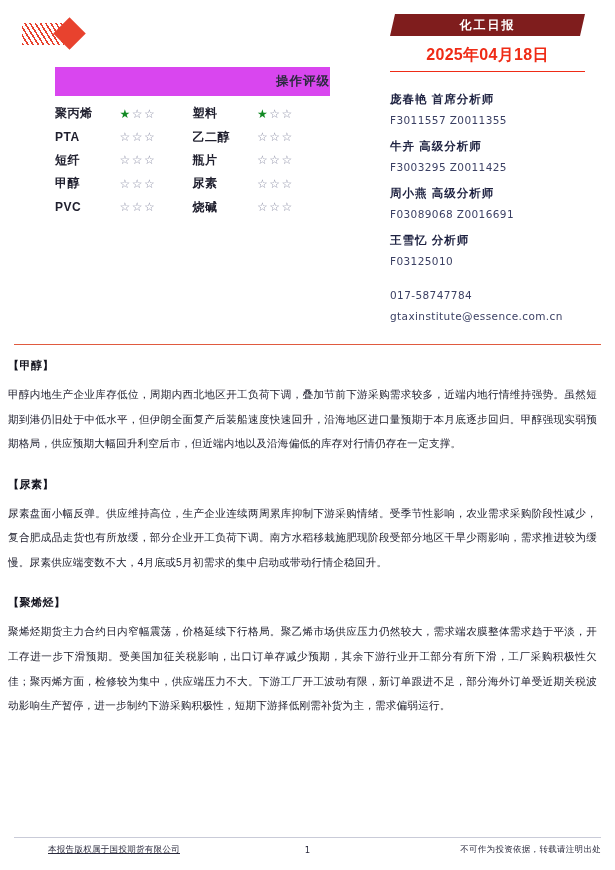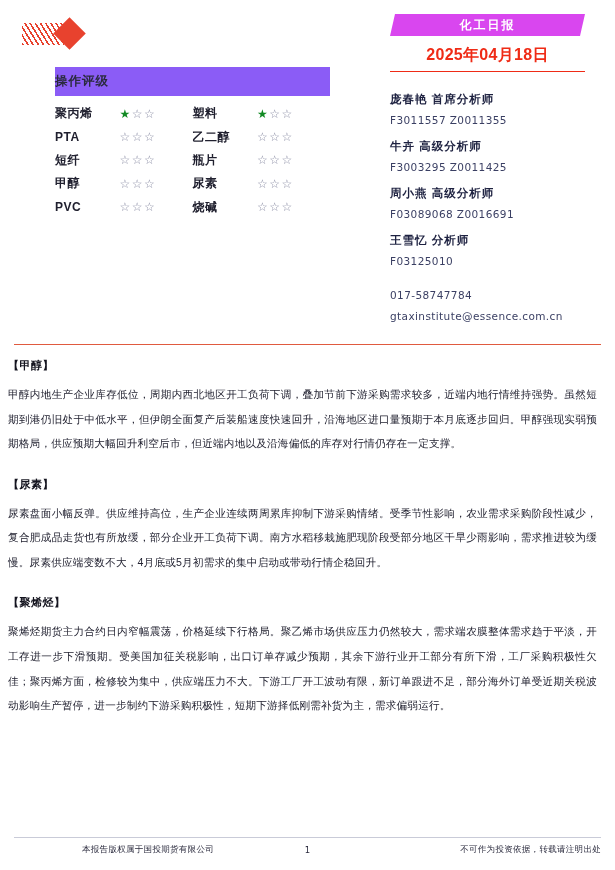"化工日报" .banner { background: #d946ef -> #7f1d1d }
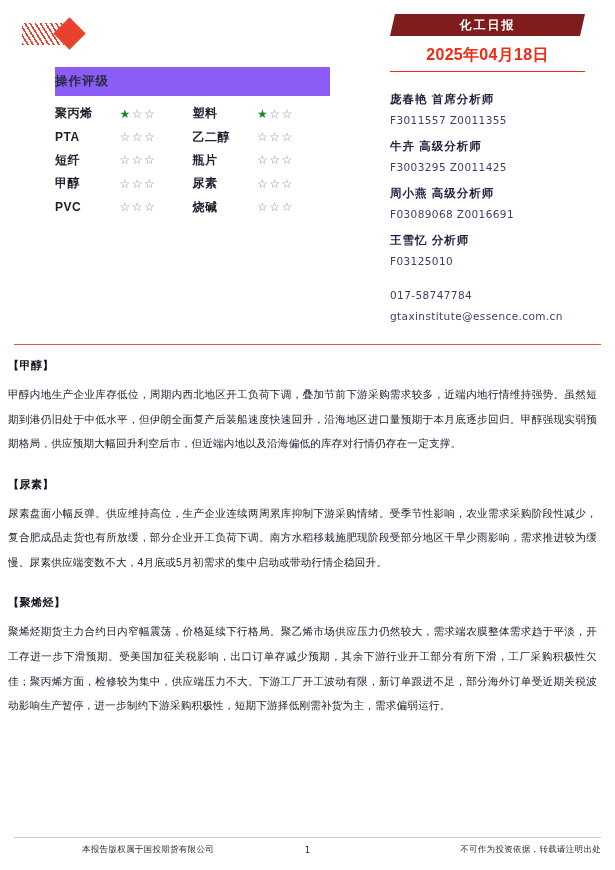"操作评级" .rating-head { background: #8b5cf6 -> #d946ef; text-align: left -> right }
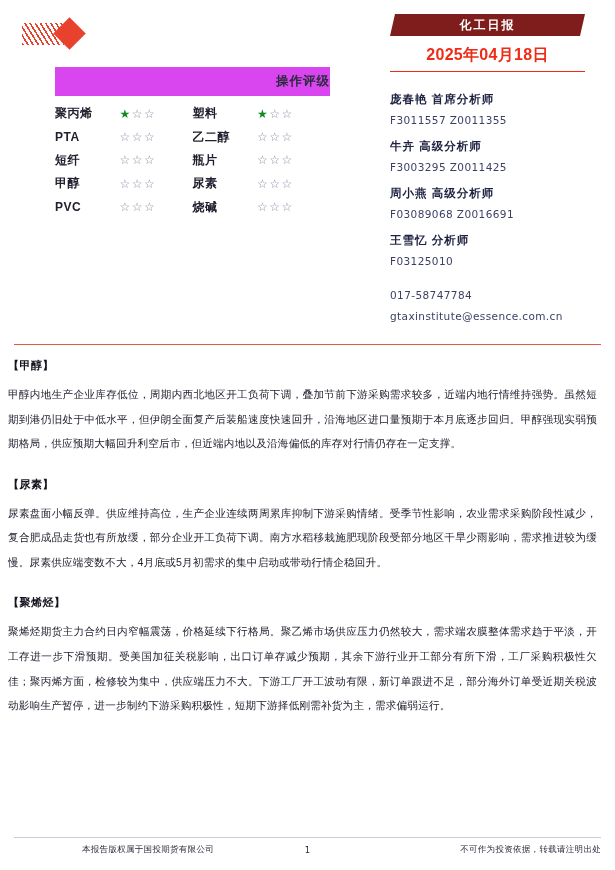"本报告版权属于国投期货有限公司" .f-left { text-align: right -> center; text-decoration: none -> underline }
